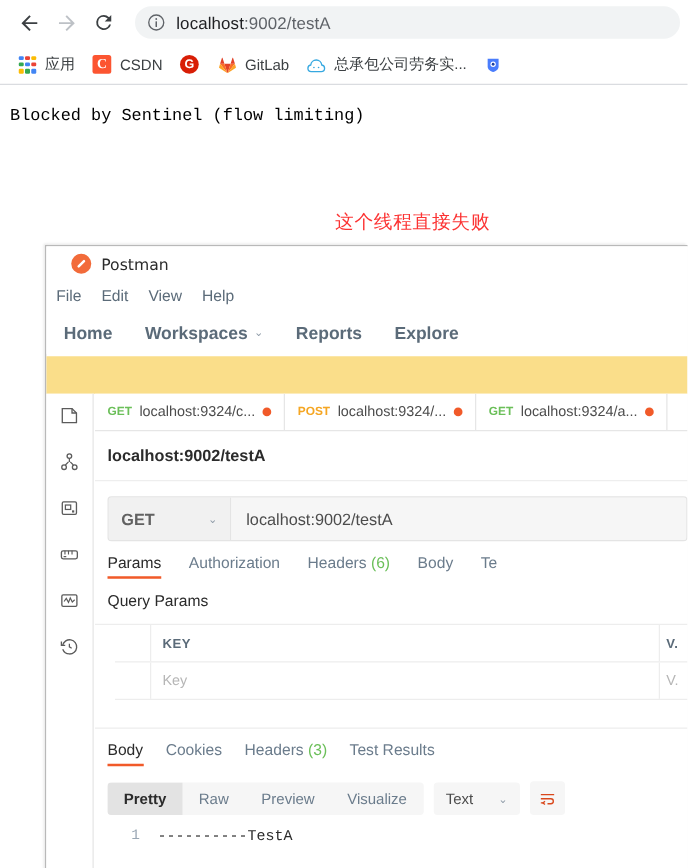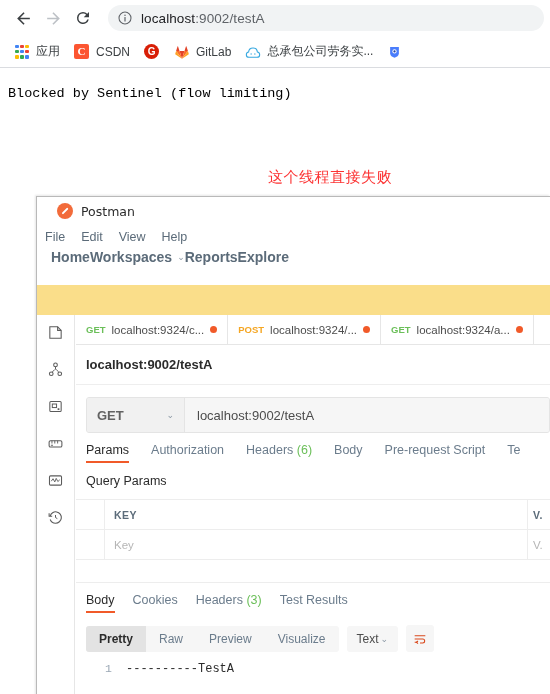"Home" .pm-navbar { align-items: flex-start -> center; gap: none -> 26px }
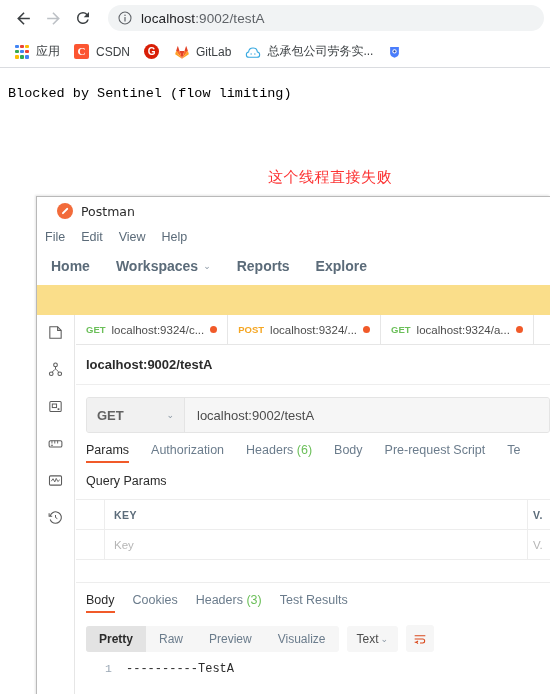"Pre-request Script" div.sub-tab { html: <div> <span>Pre-request Script</span> </div> -> none }
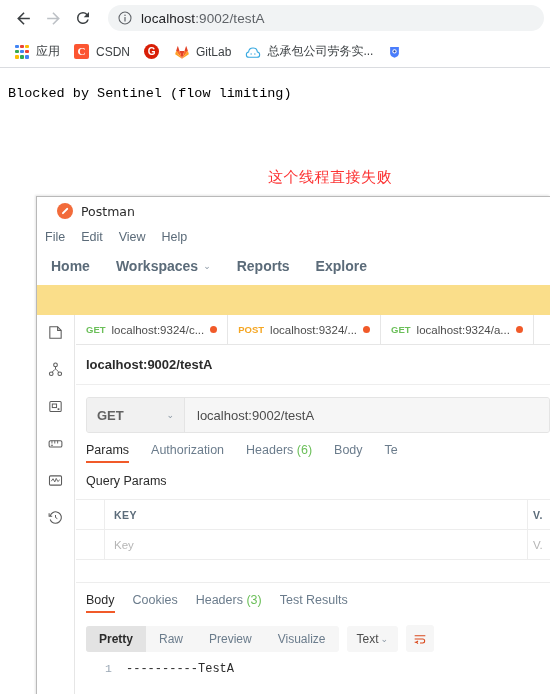"KEY" .pt { padding-left: none -> 16px }
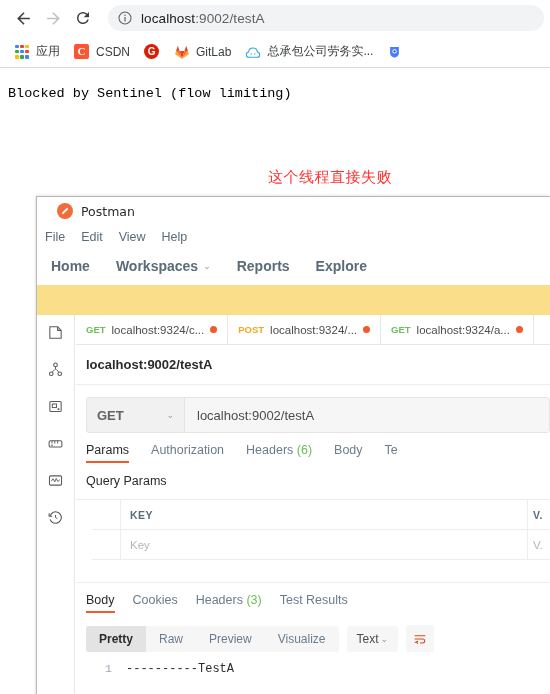"Text" .fmt-sel { gap: 2px -> 20px }
